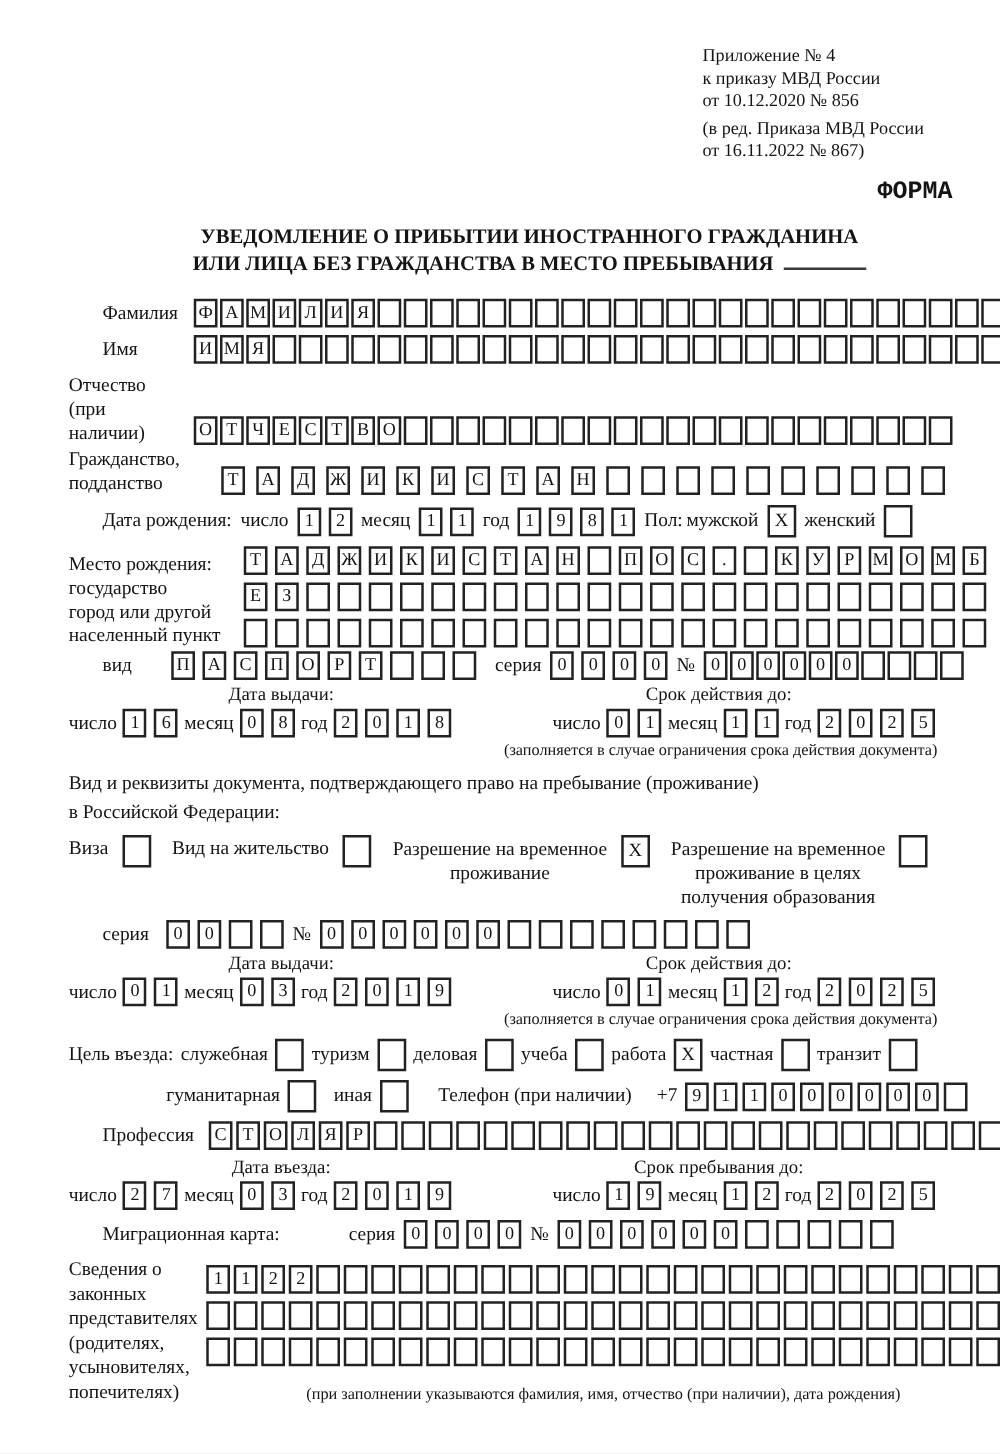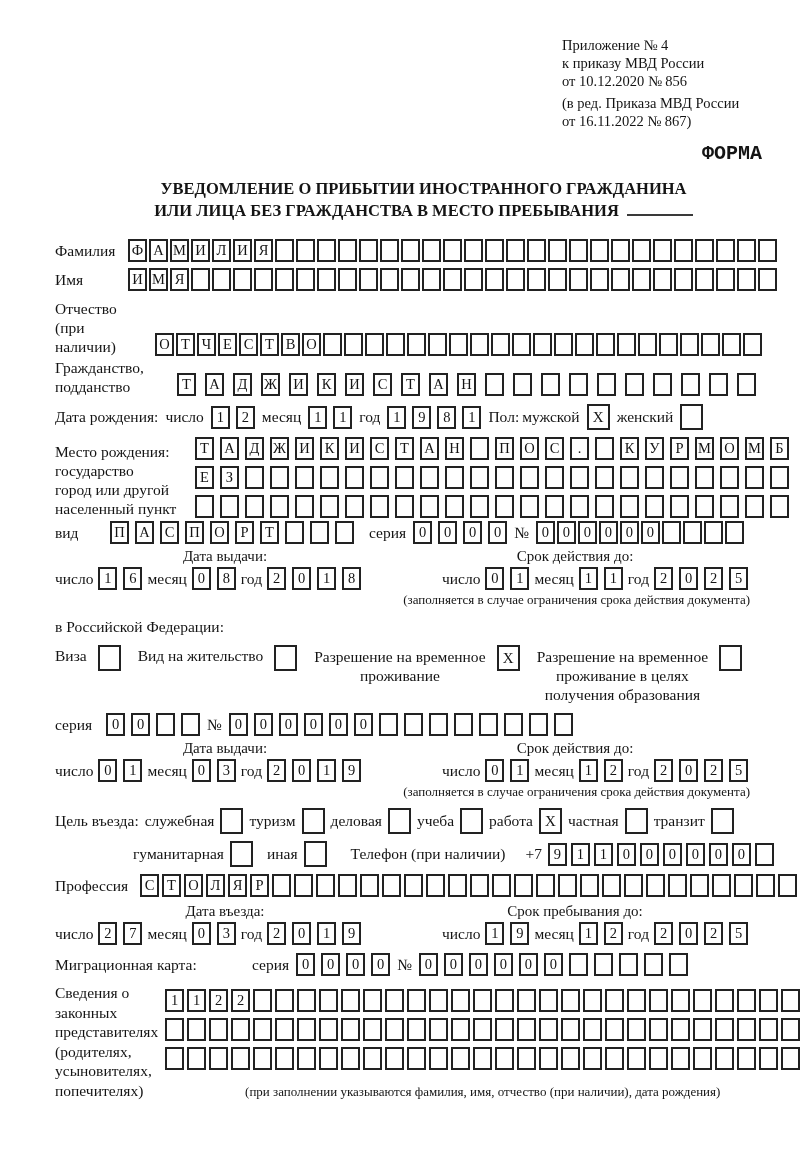"Фамилия" .lbl { margin-left: none -> 27px }
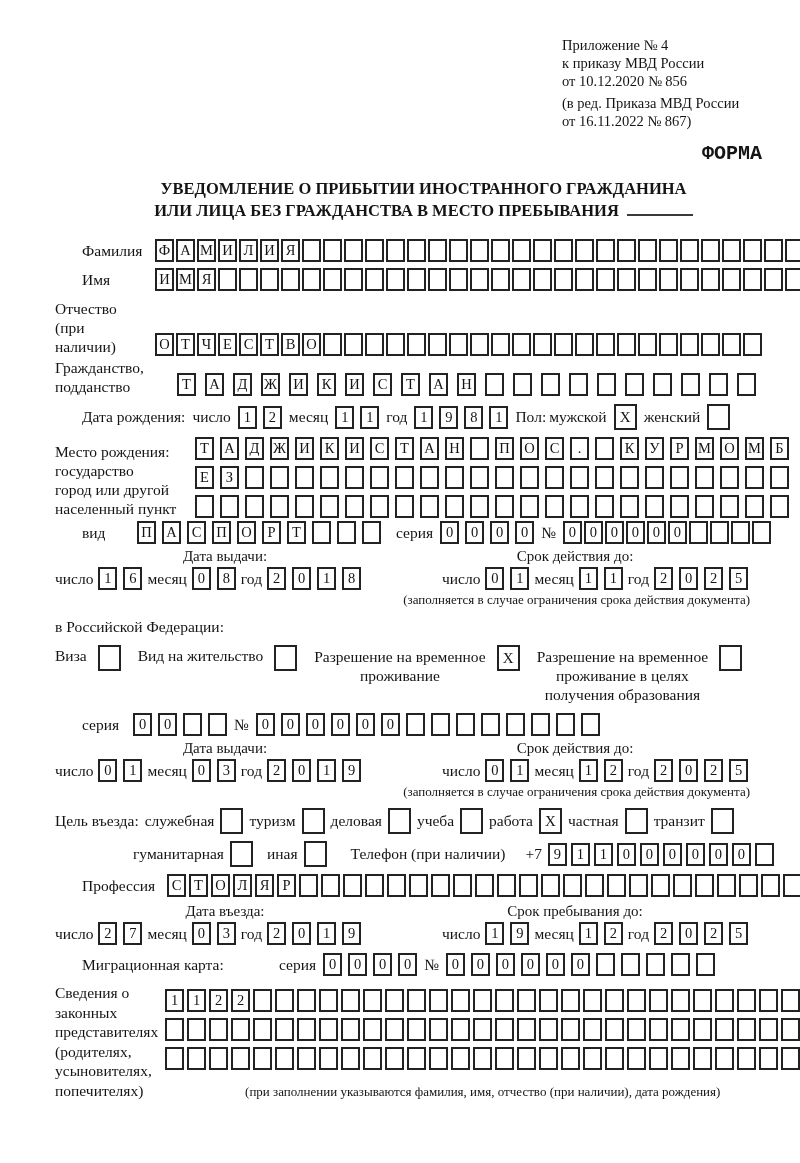"Вид и реквизиты документа," div { html: none -> <div>Вид и реквизиты документа, подтверждающего право на пребывание (проживание)</div> }
